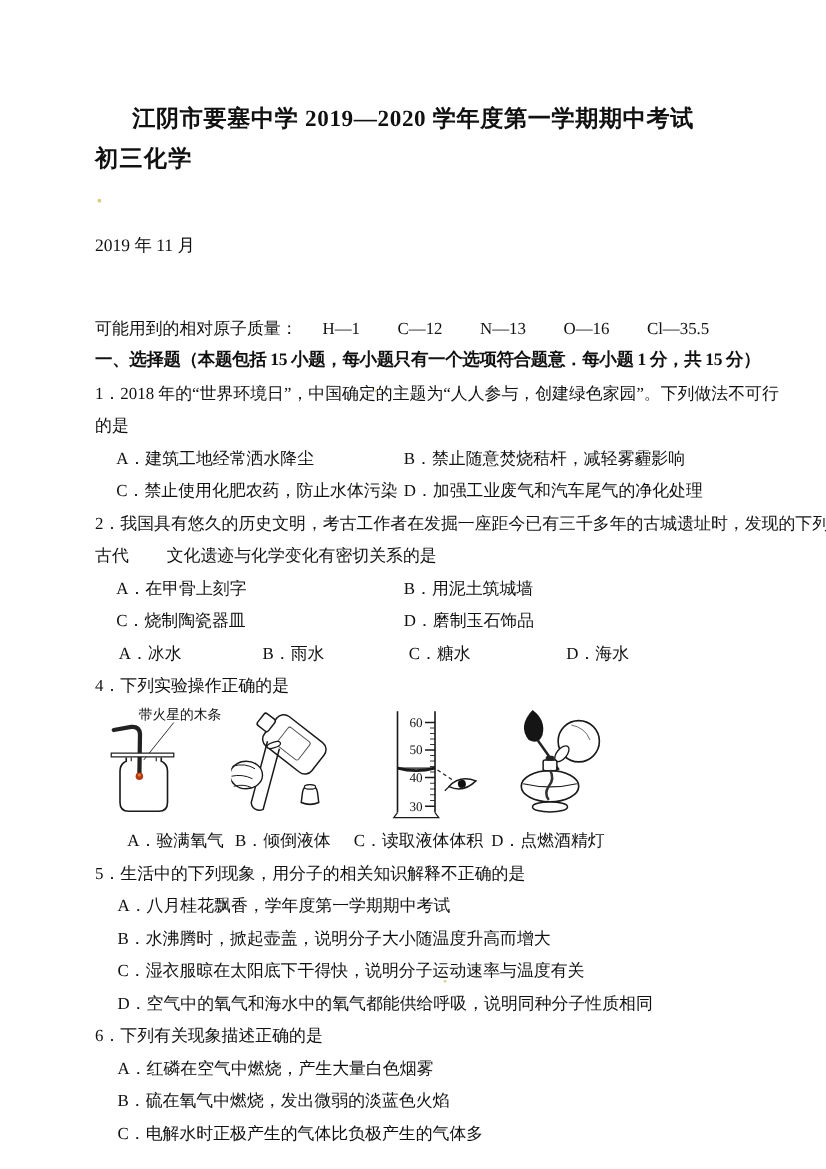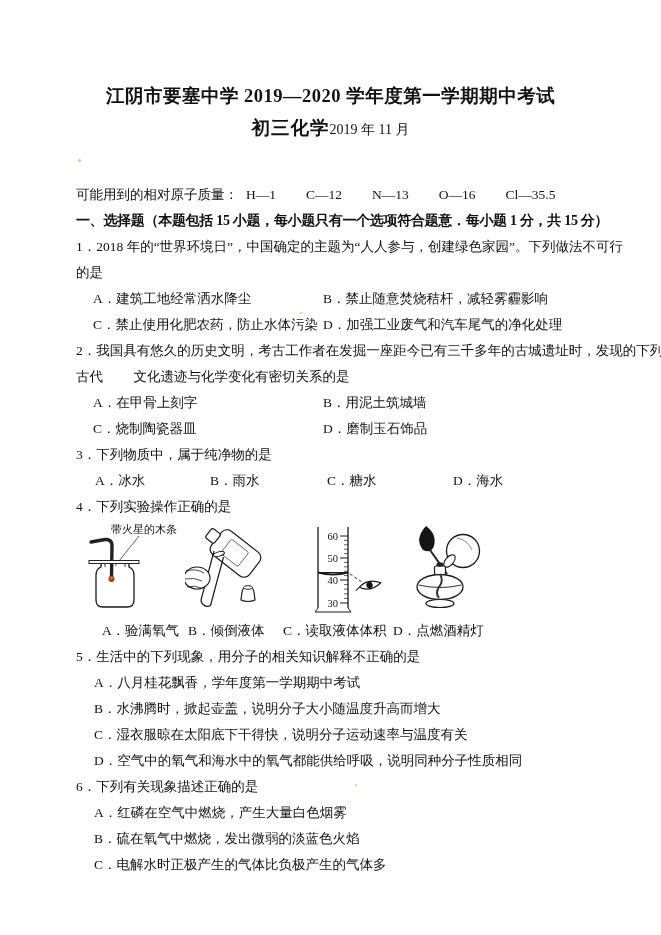"初三化学" .subtitle-row { flex-direction: none -> column; gap: none -> 46px }
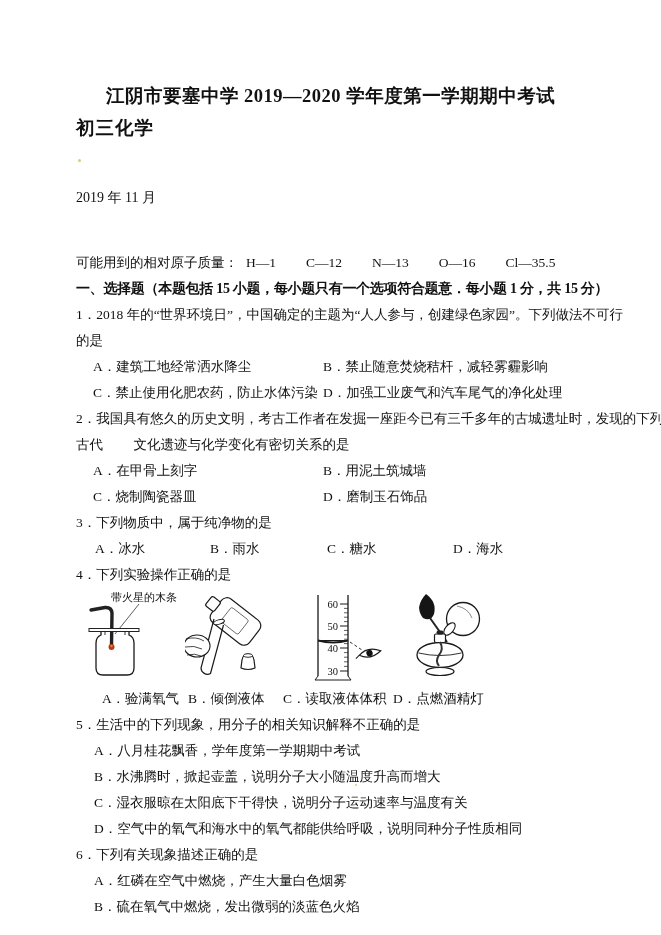"H—1" .atomic-row .mass.first { margin-left: 8px -> 20px }
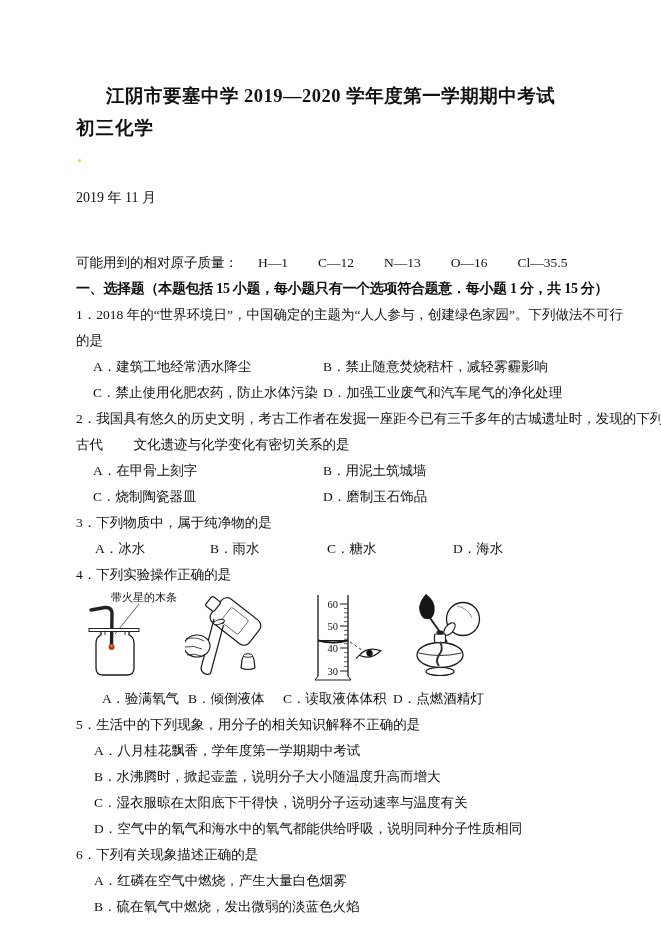"3．下列物质中，属于纯净物的是" div.stem-line { html: <div>3．下列物质中，属于纯净物的是</div> -> none }
